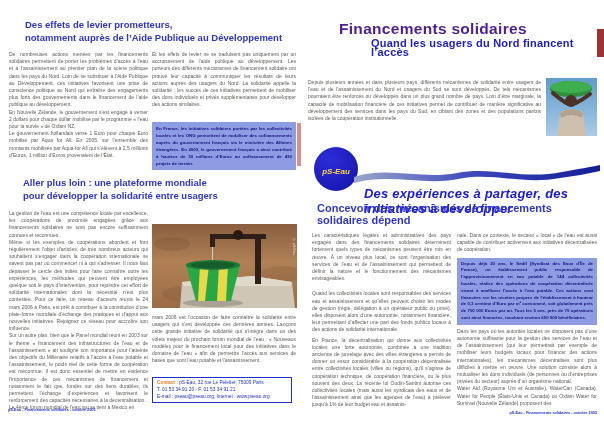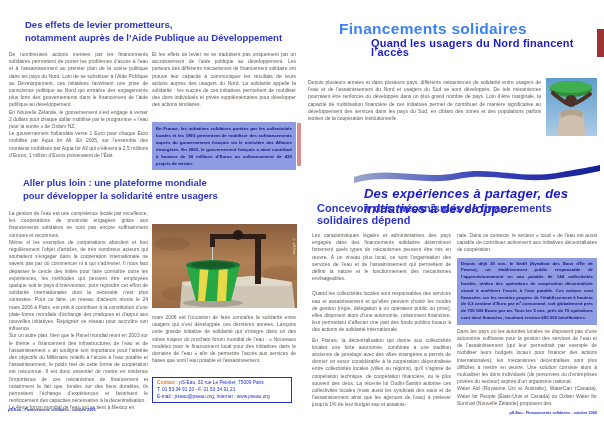"Financements solidaires" .titleR { color: #3b82f6 -> #4c1d95 }
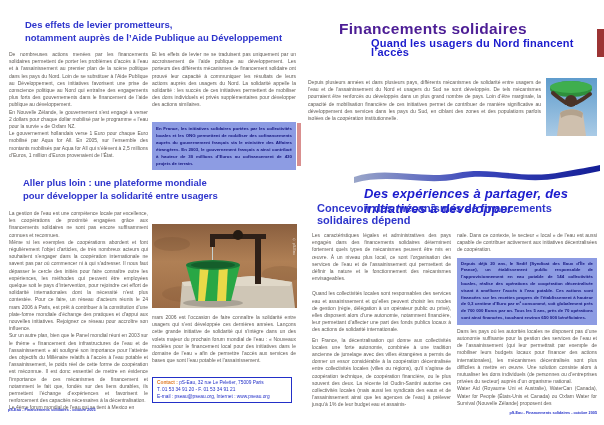"pS-Eau" div.abs { html: none -> <div> <span>pS-Eau</span> </div> }
